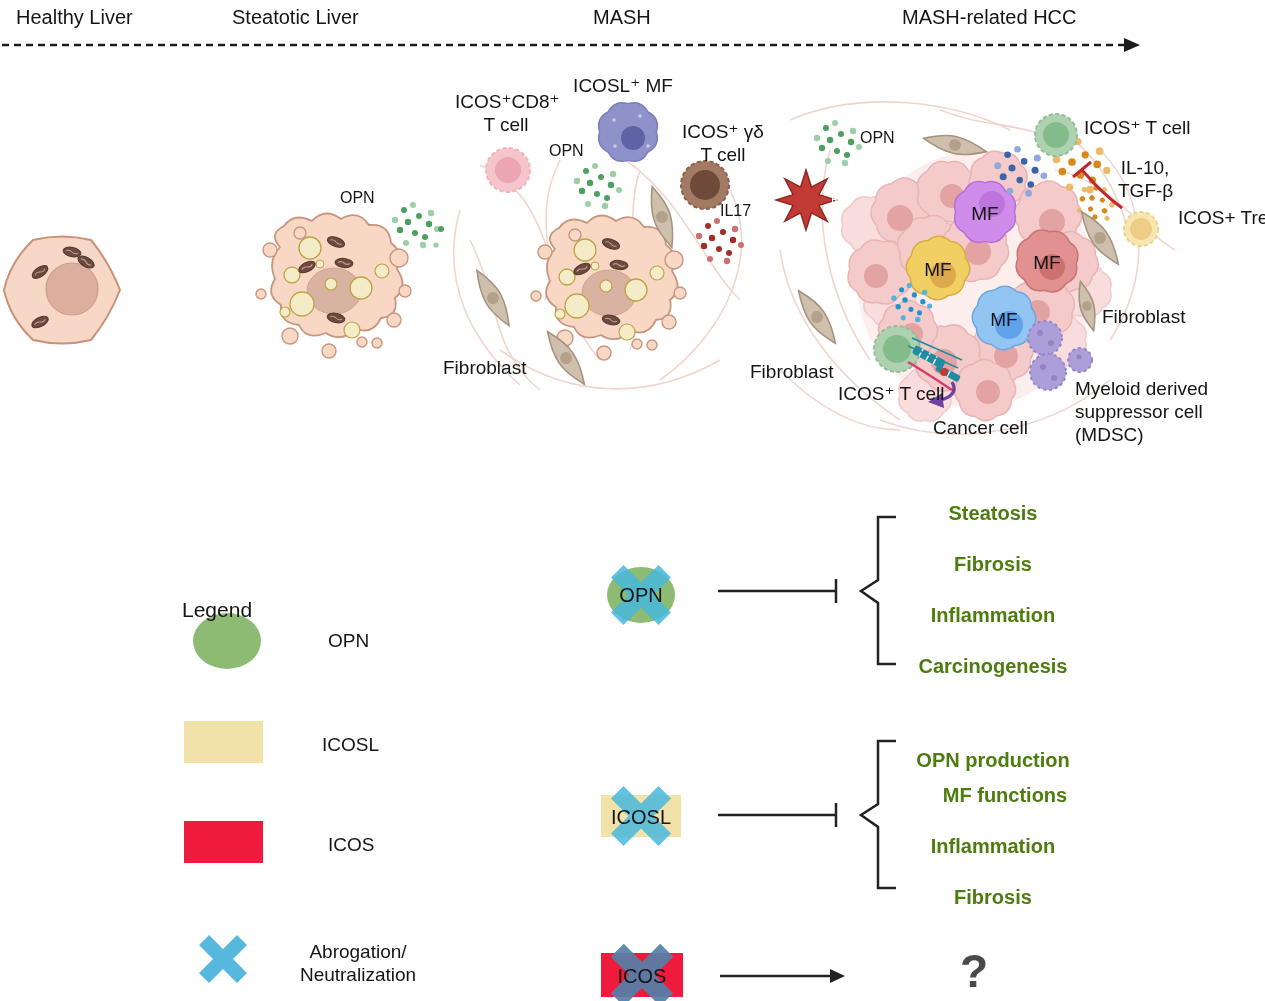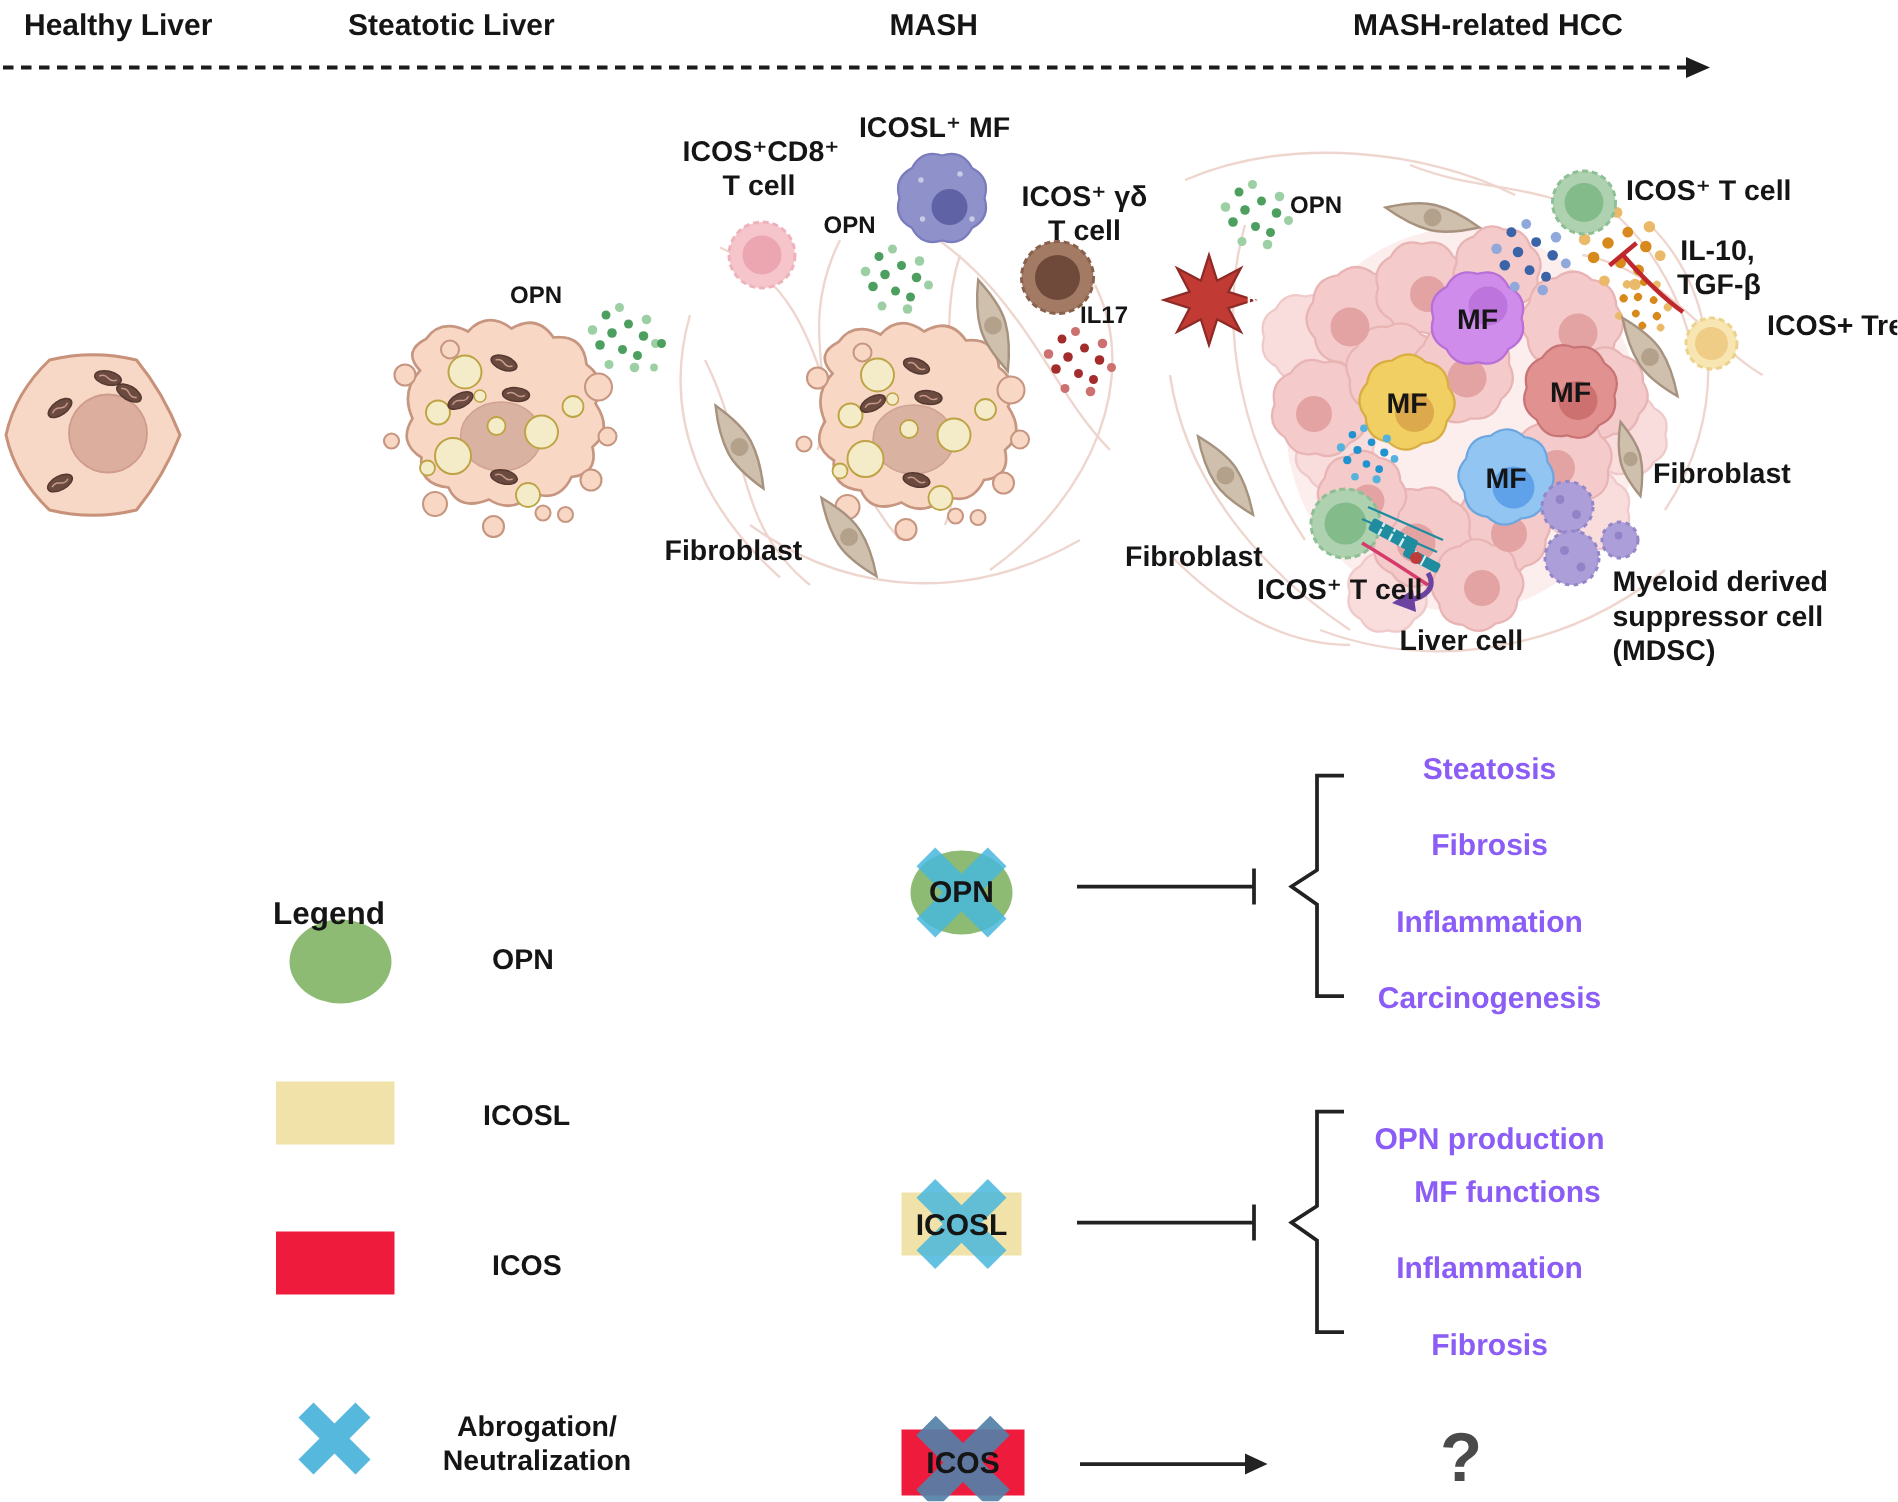"Healthy Liver" .lbl { font-weight: bold -> normal }
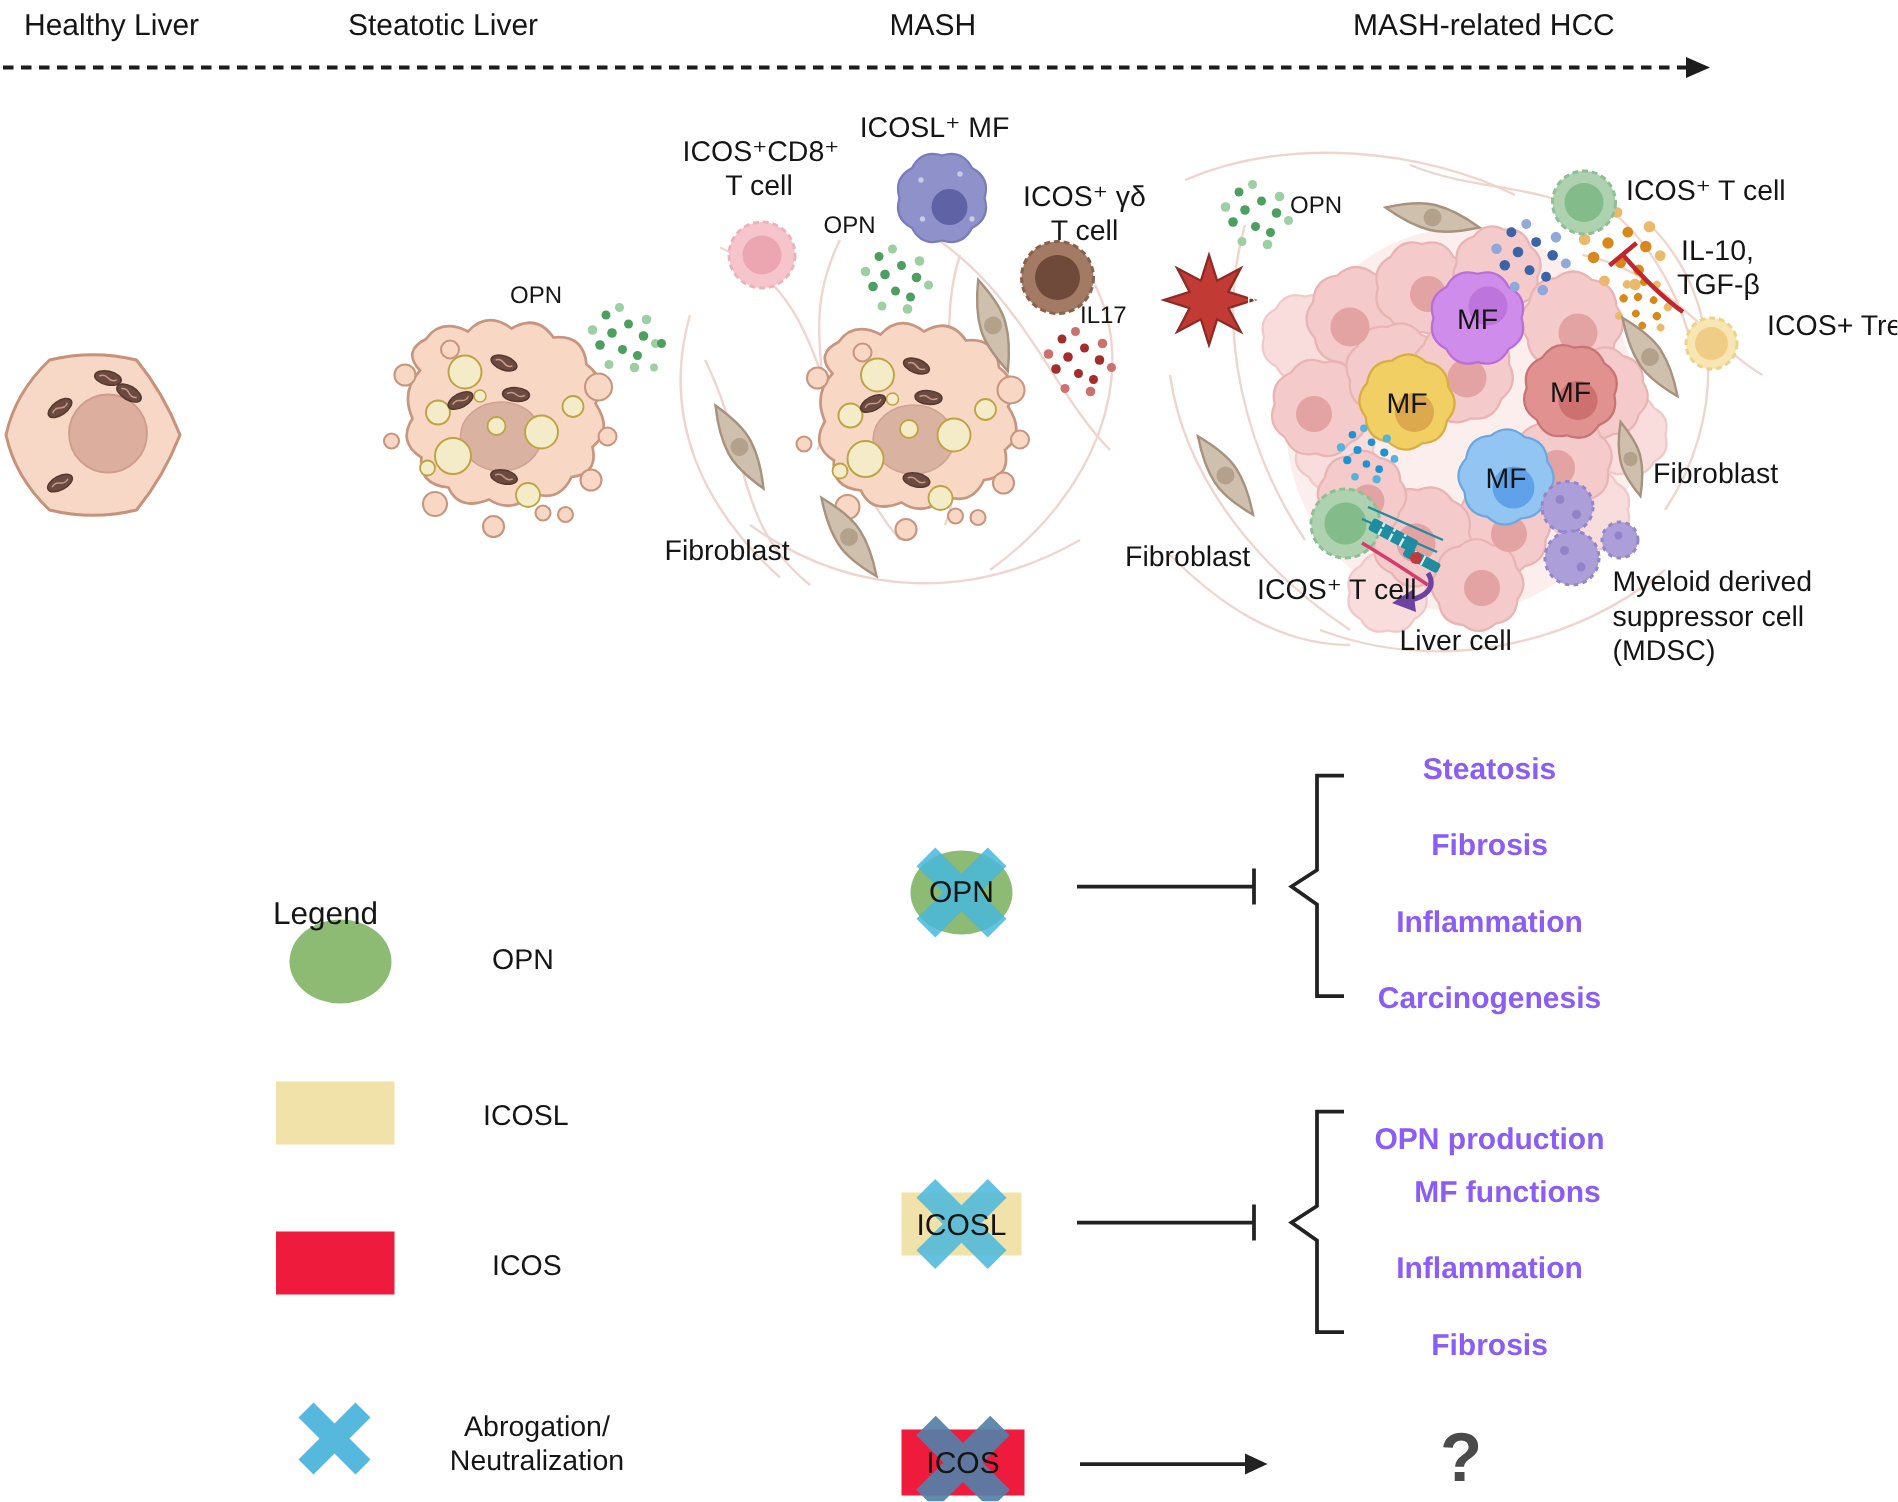"Liver cell" div.lbl { text: Liver -> Cancer }
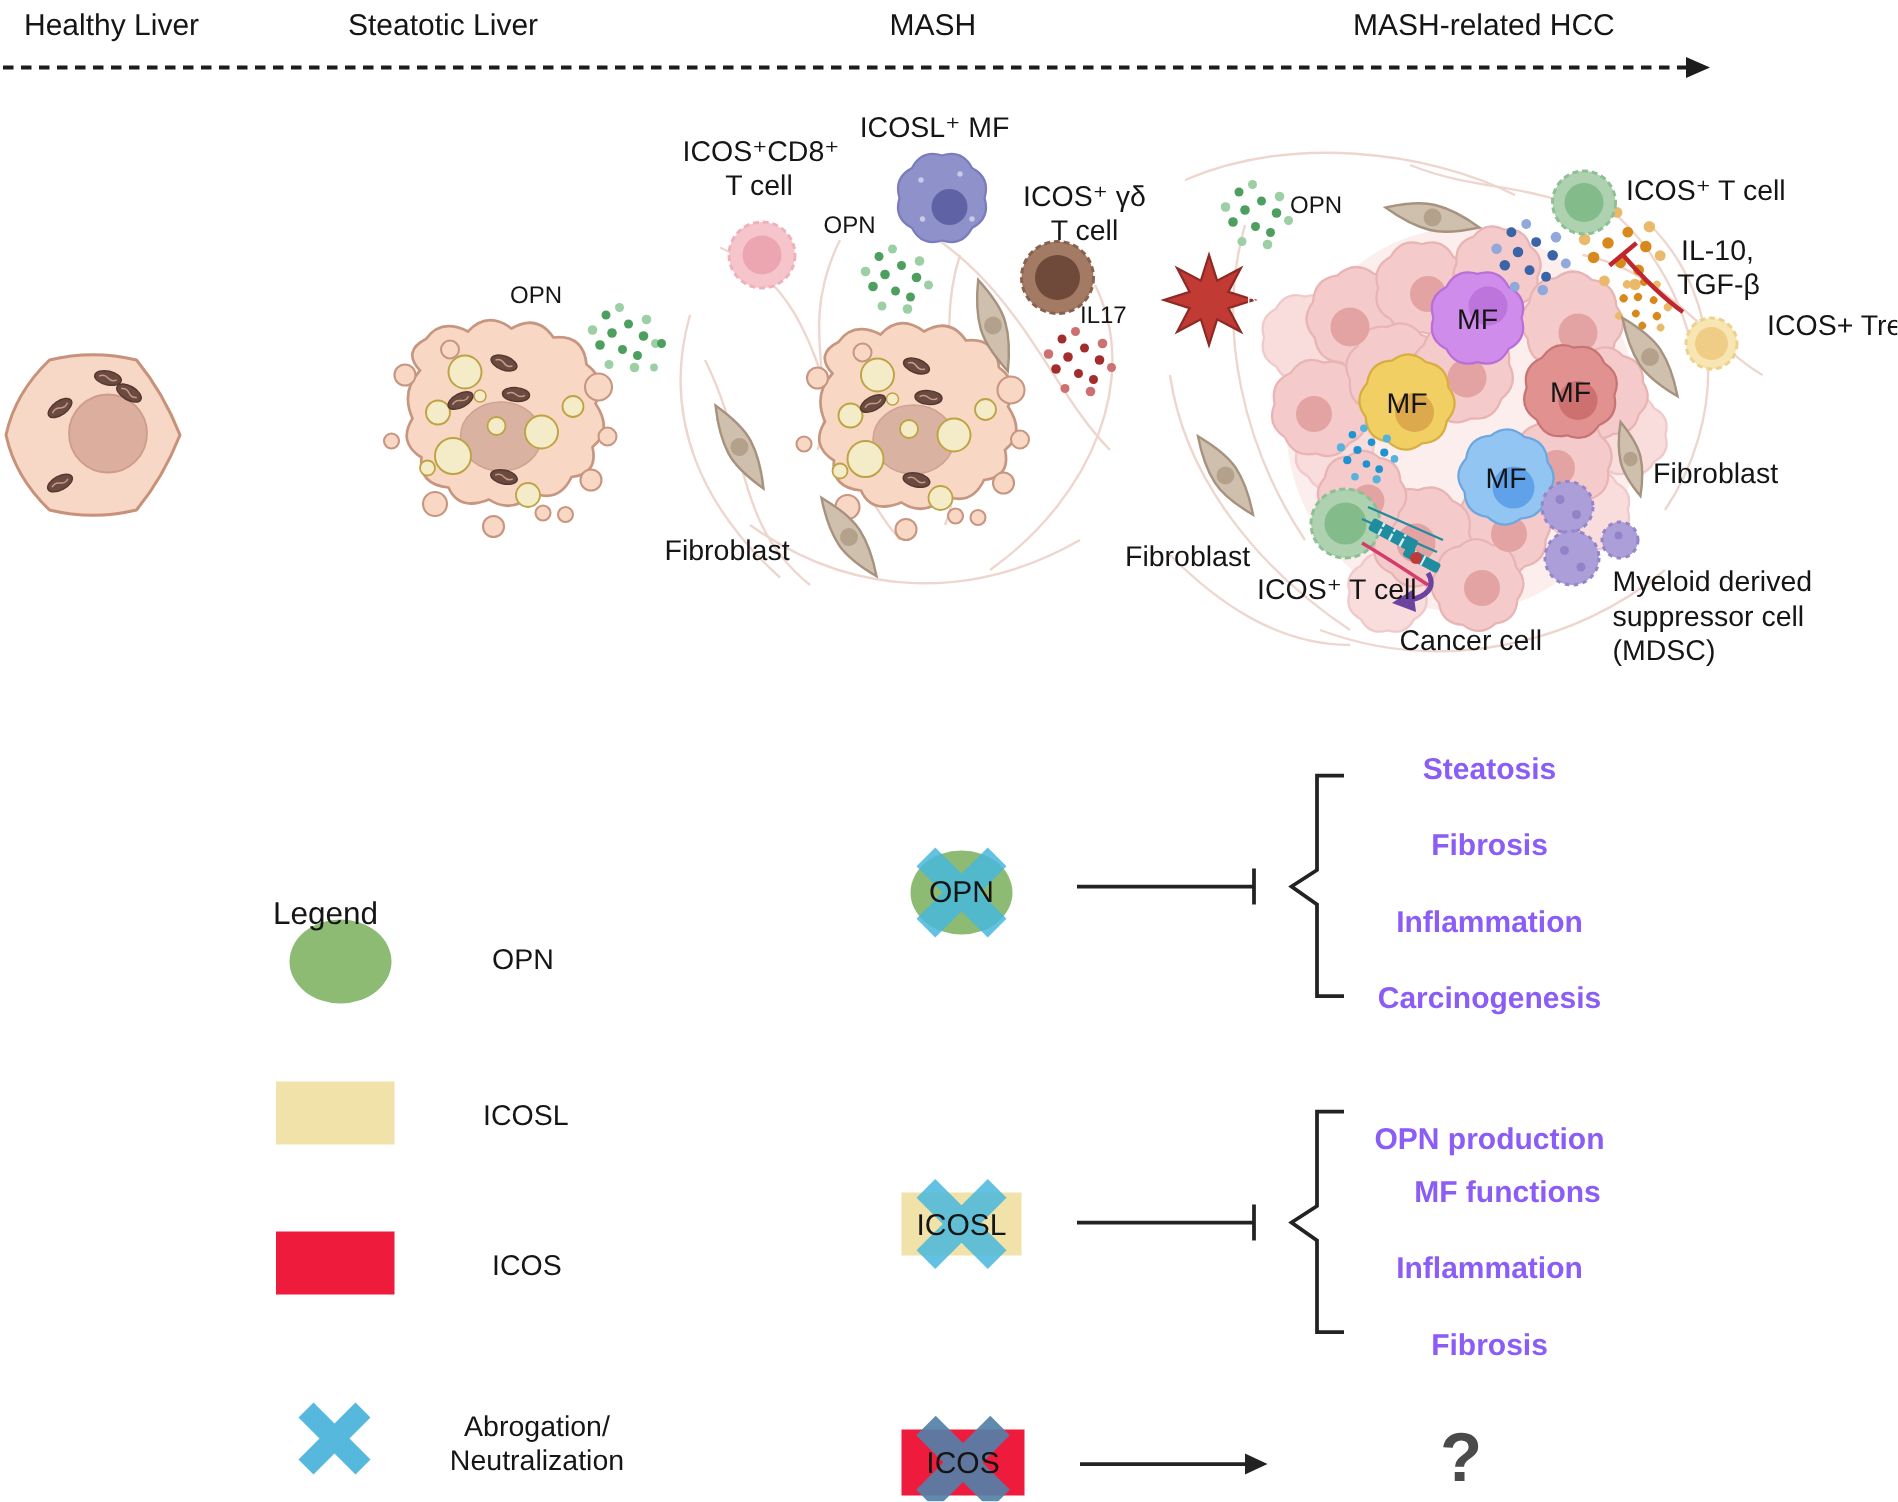"Steatosis" .outcome { color: #8b5cf6 -> #4d7c0f }
